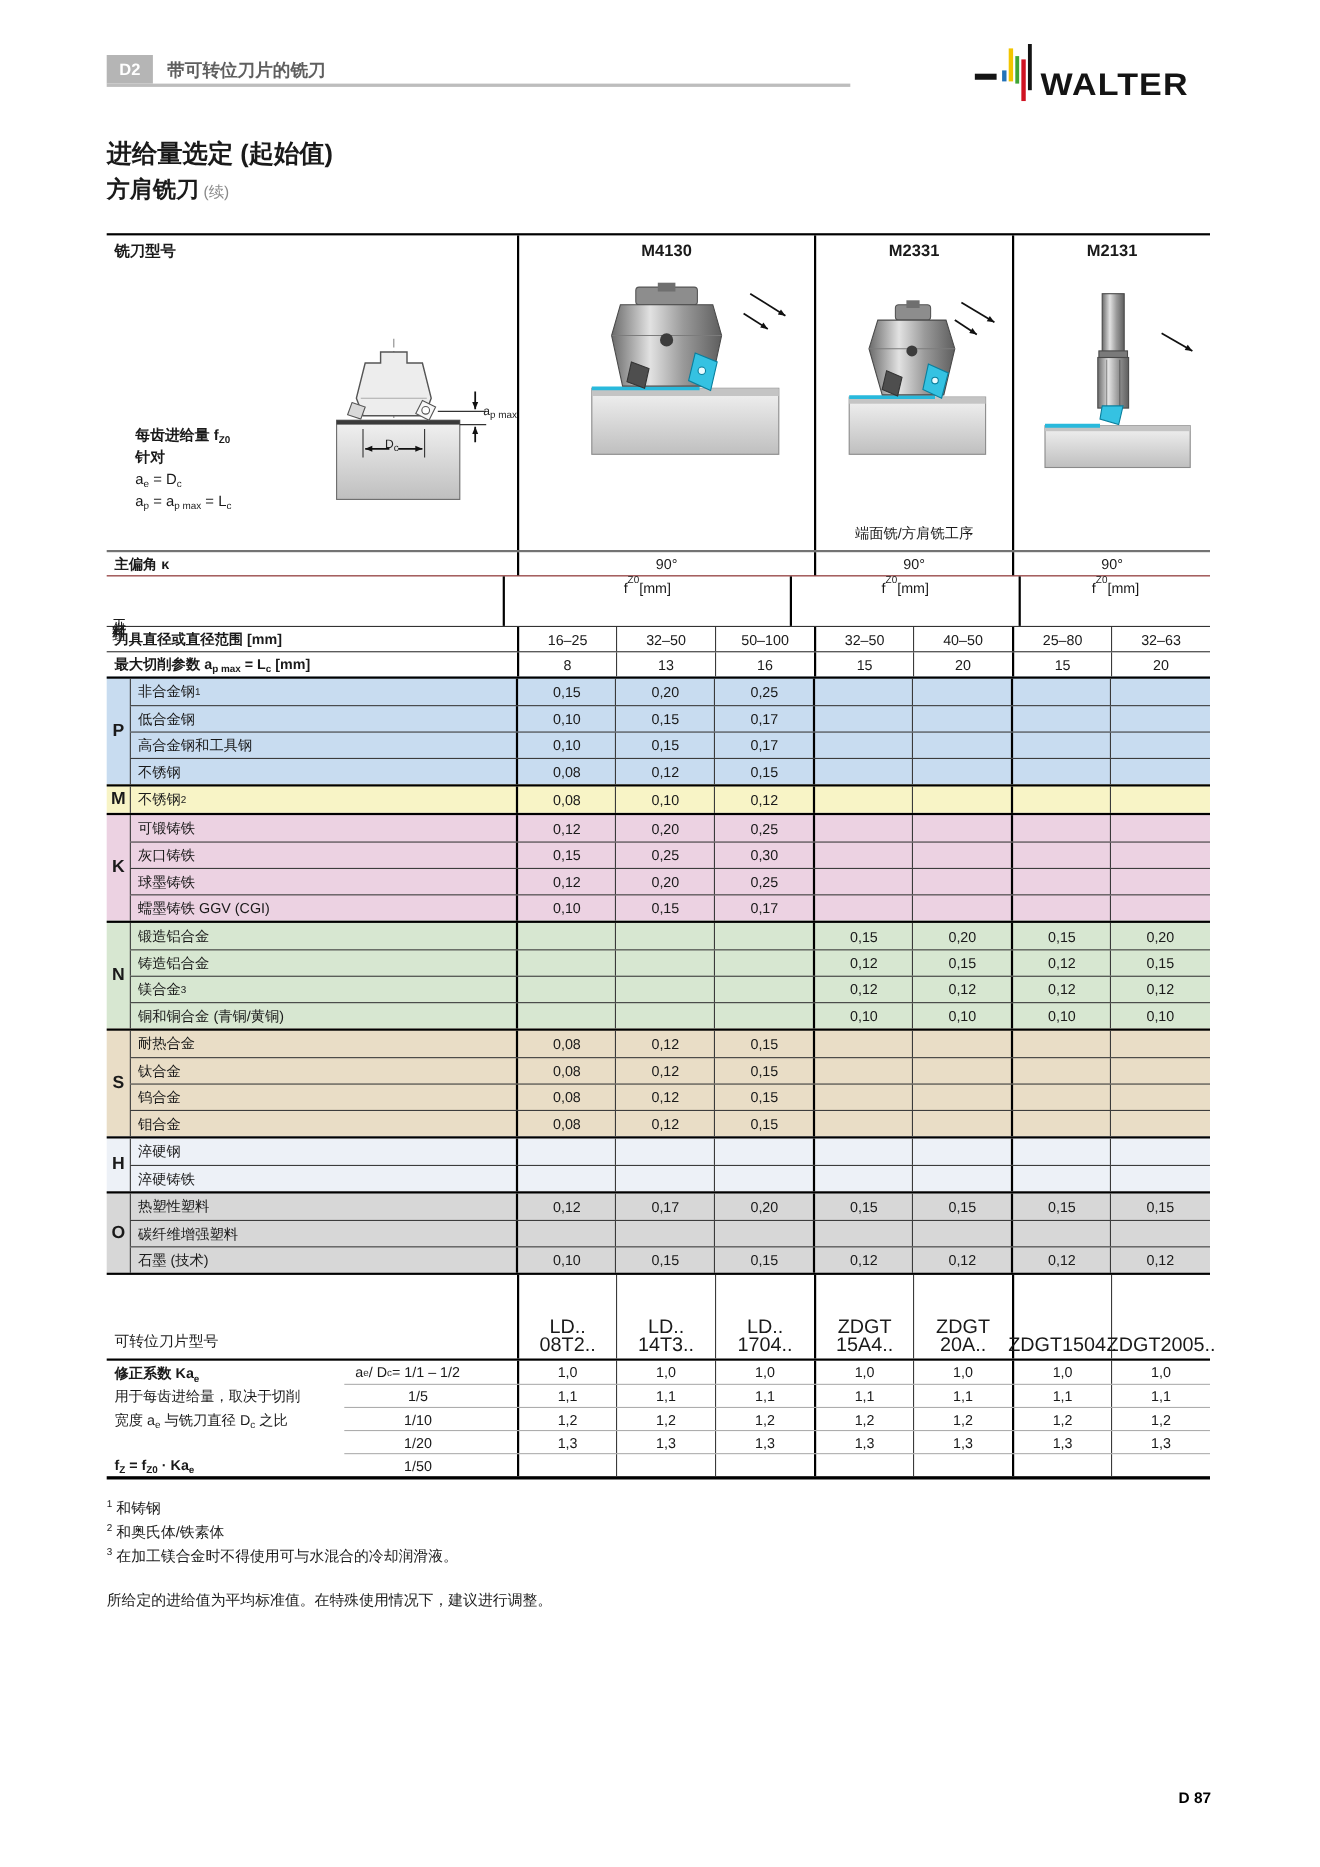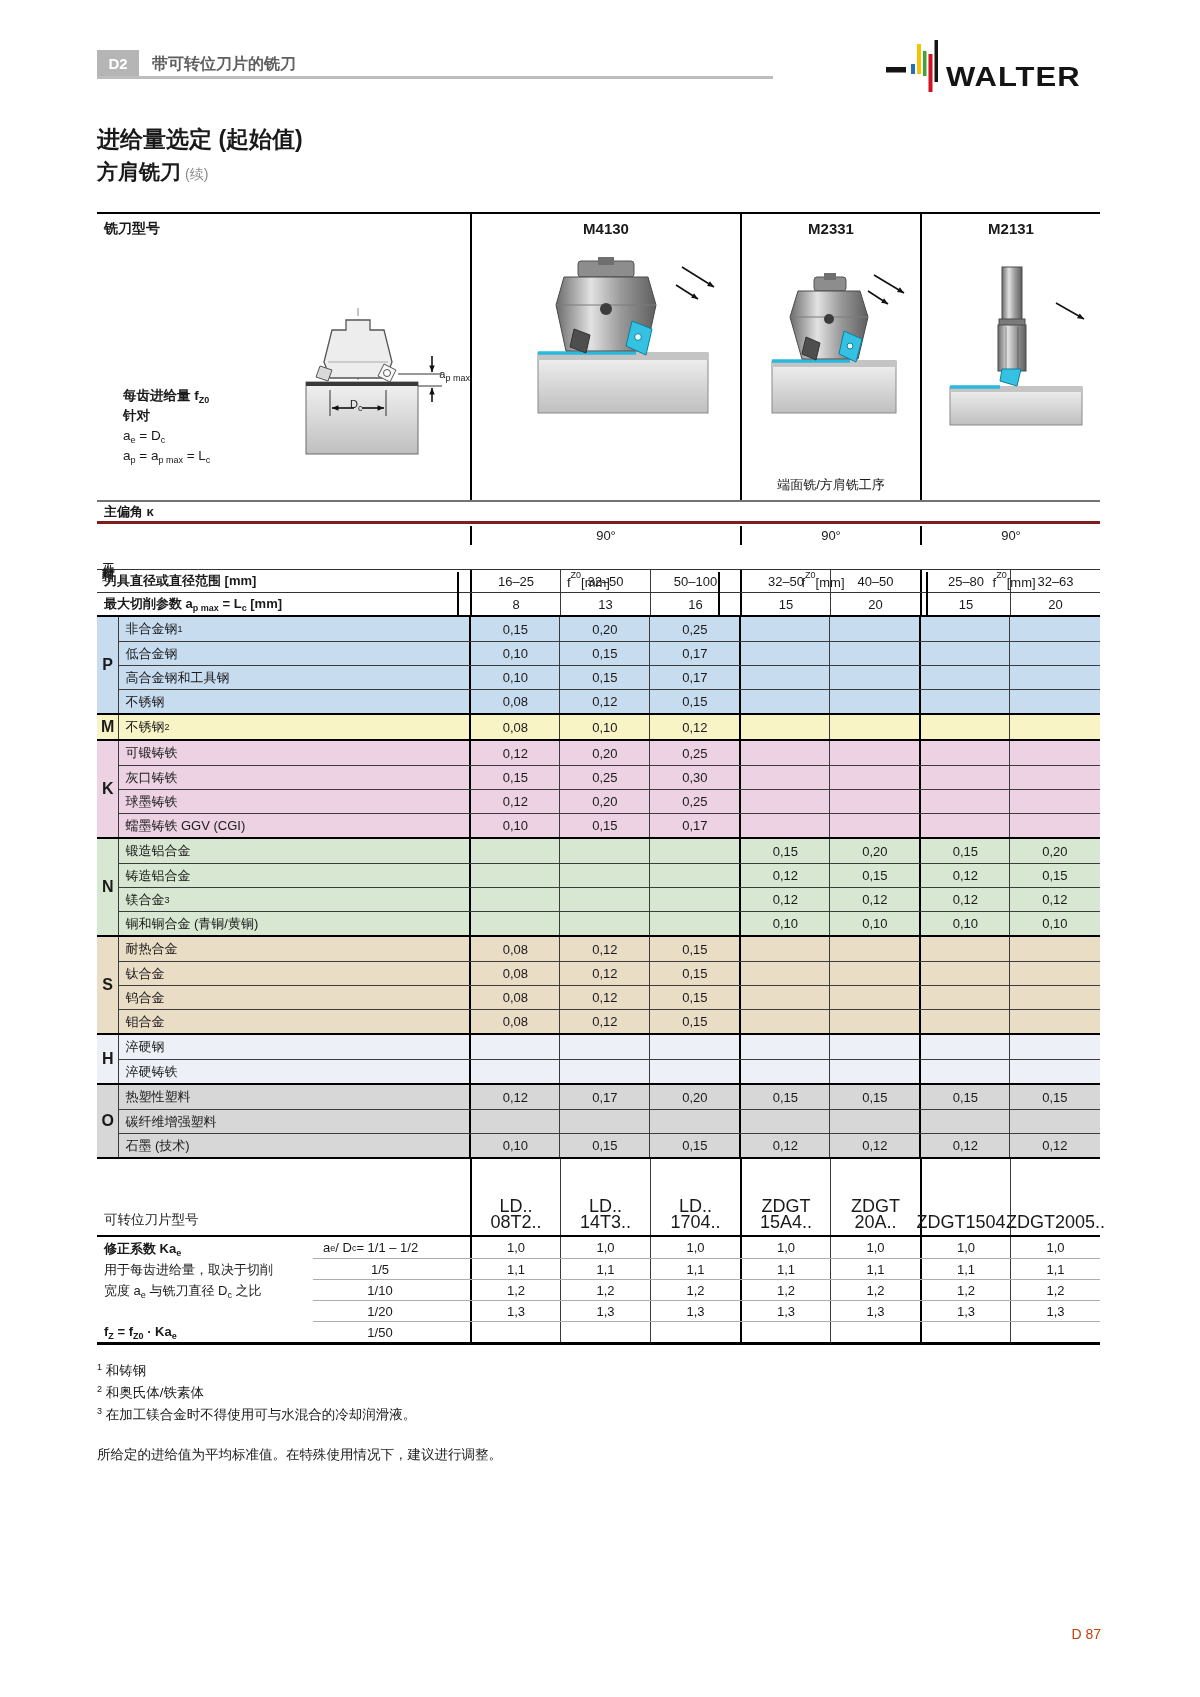"主偏角 κ" .krow { border-bottom: 3px solid #7f1d1d -> 1px solid #7f1d1d }
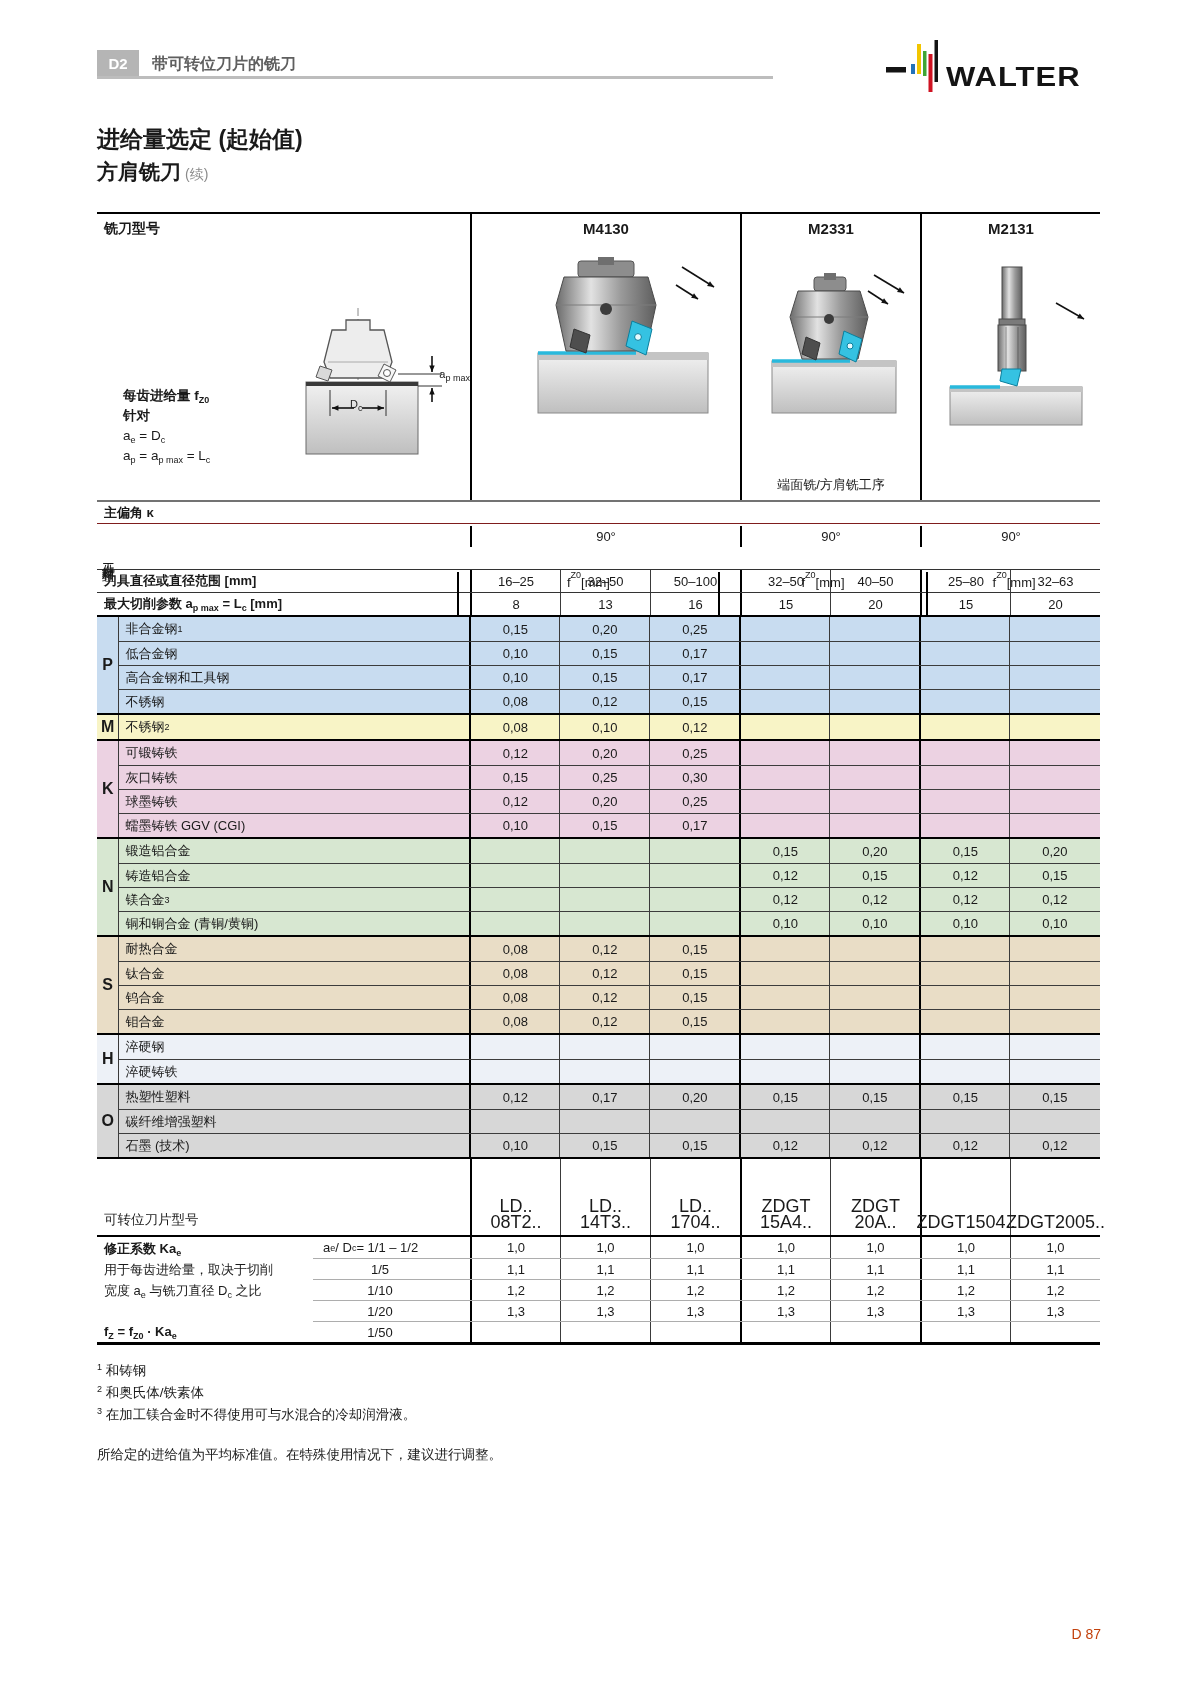"90°" .gcell { margin-top: 48px -> none }
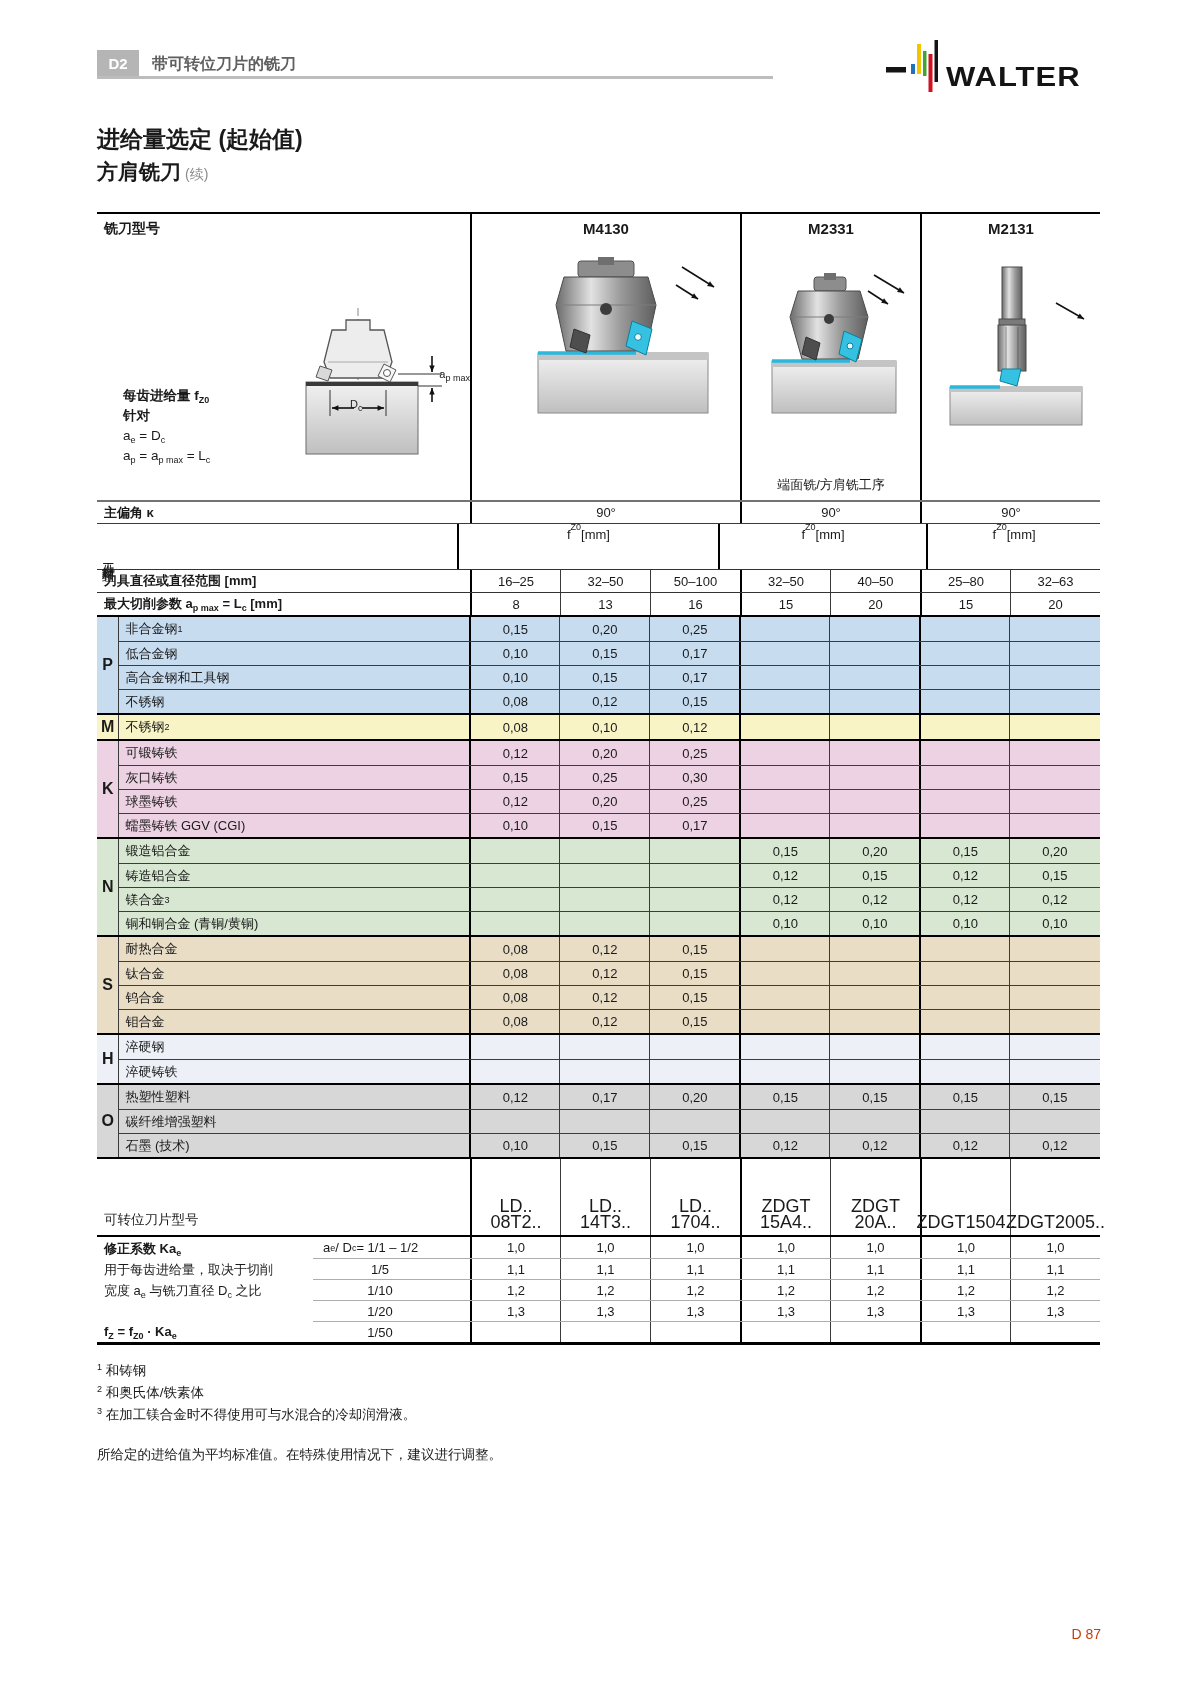"D 87" .pagenum { color: #c2410c -> #000000; font-weight: normal -> bold }
